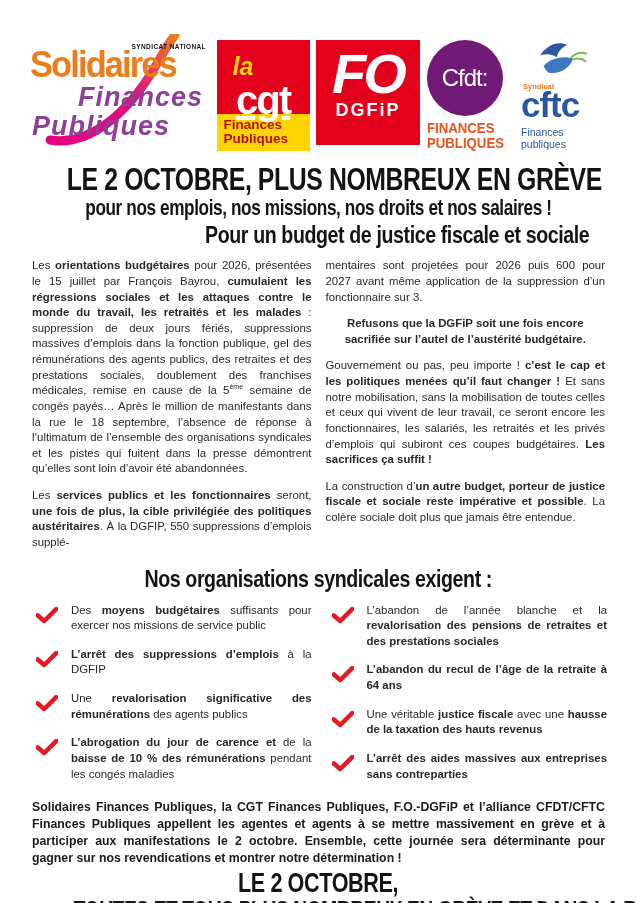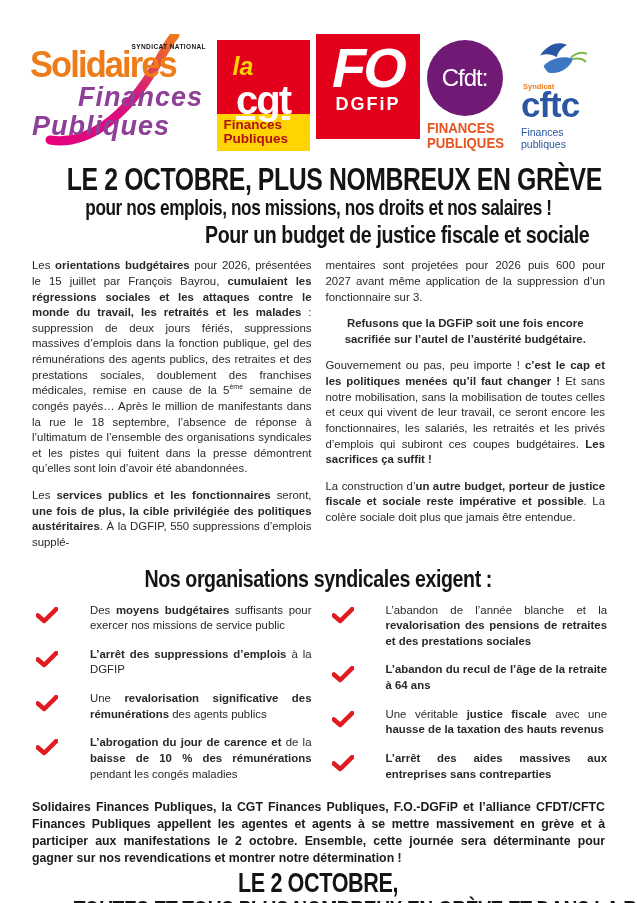"FO" .fo { margin-top: none -> 6px }
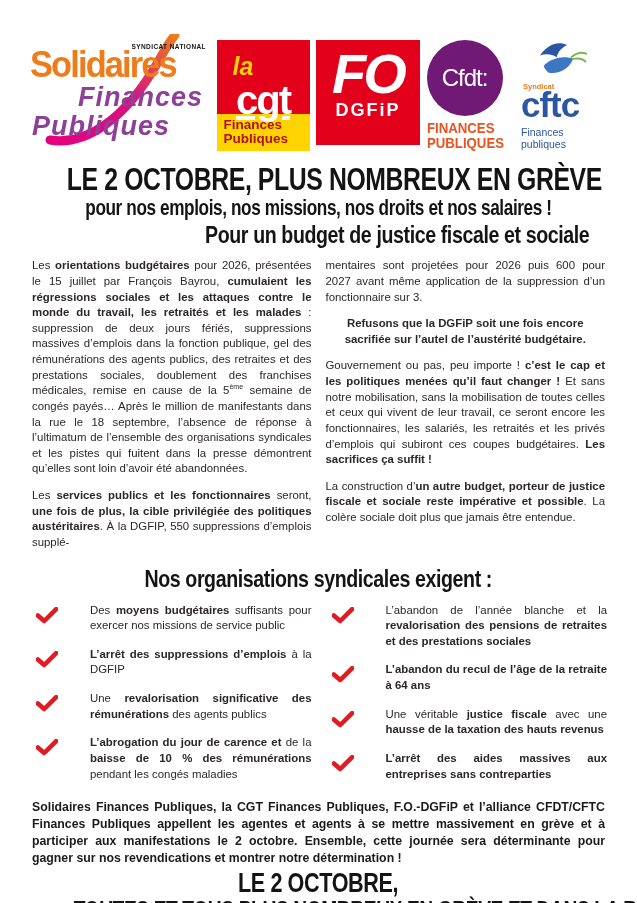"Des moyens budgétaires suffisants pour" .demand { gap: 19px -> none }
